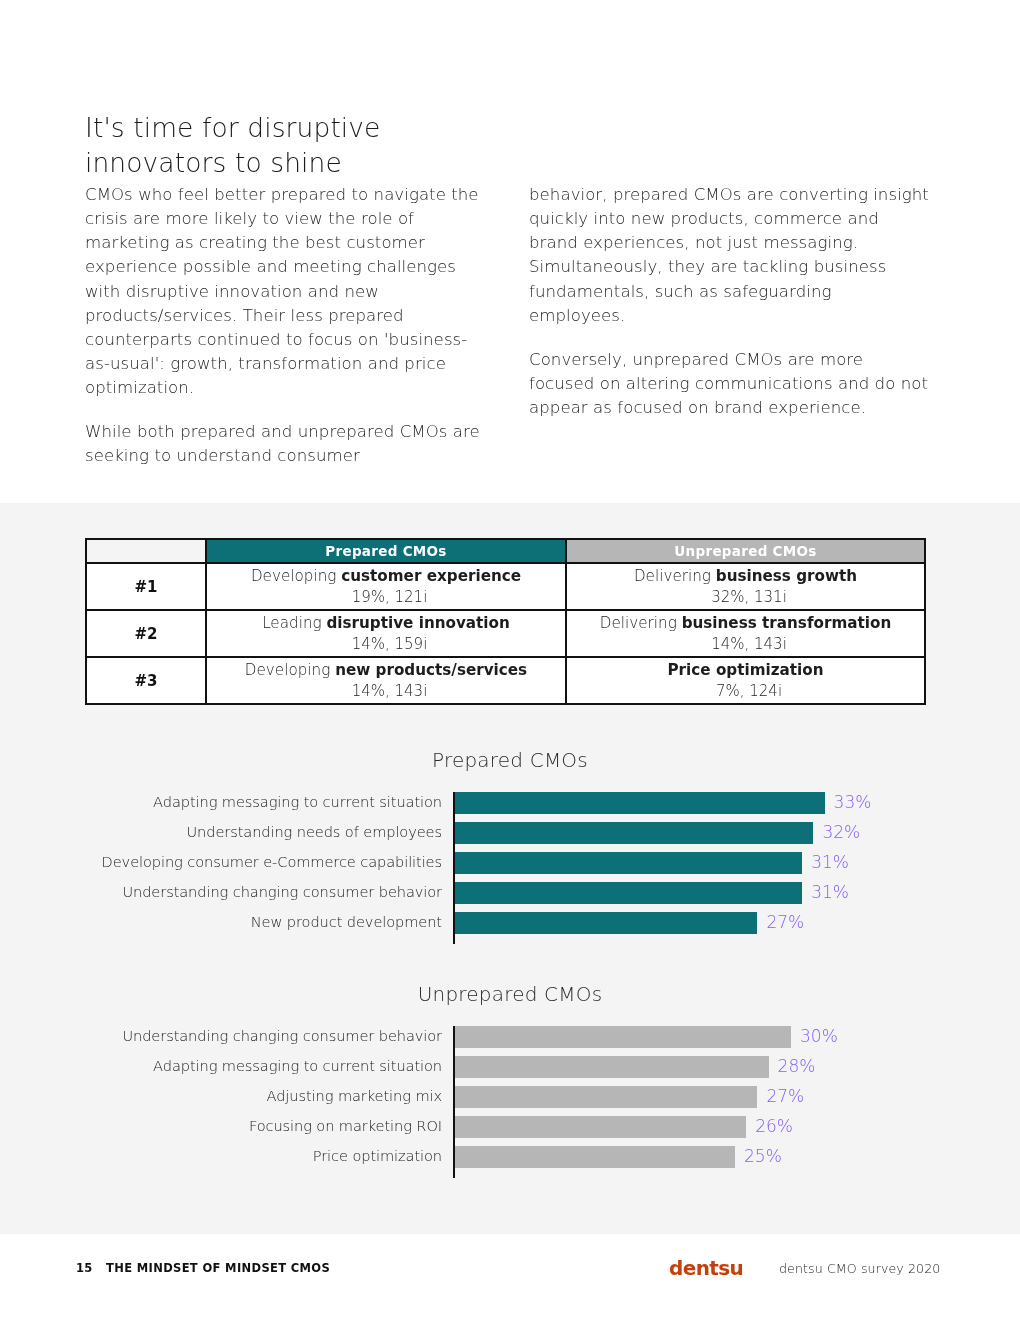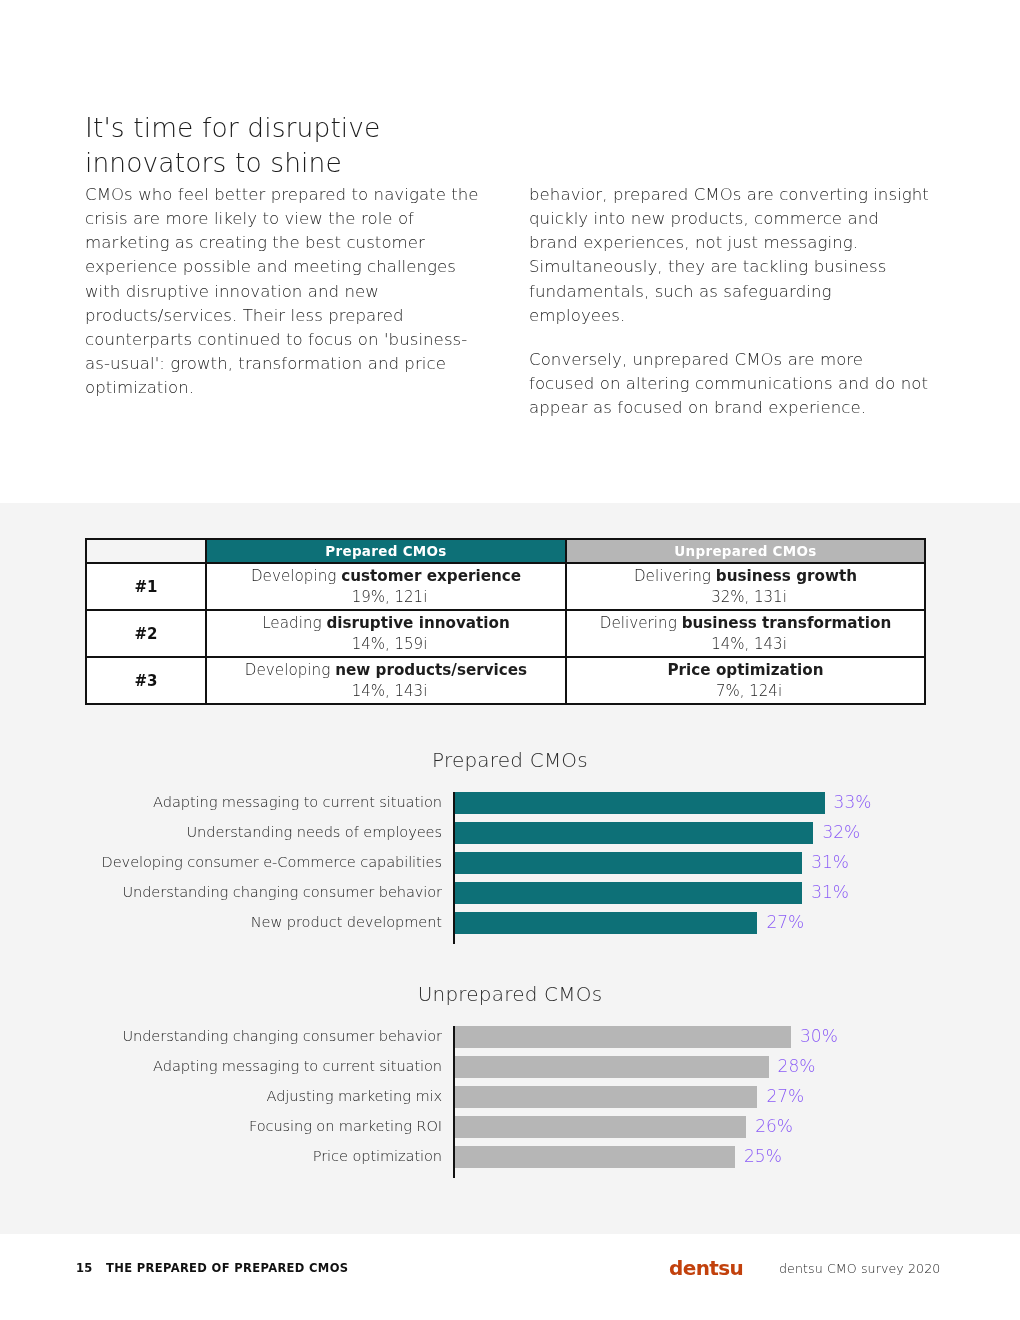"While both prepared and unprepared" p.body-par { html: none -> <p>While both prepared and unprepared CMOs are seeking to understand consumer</p> }
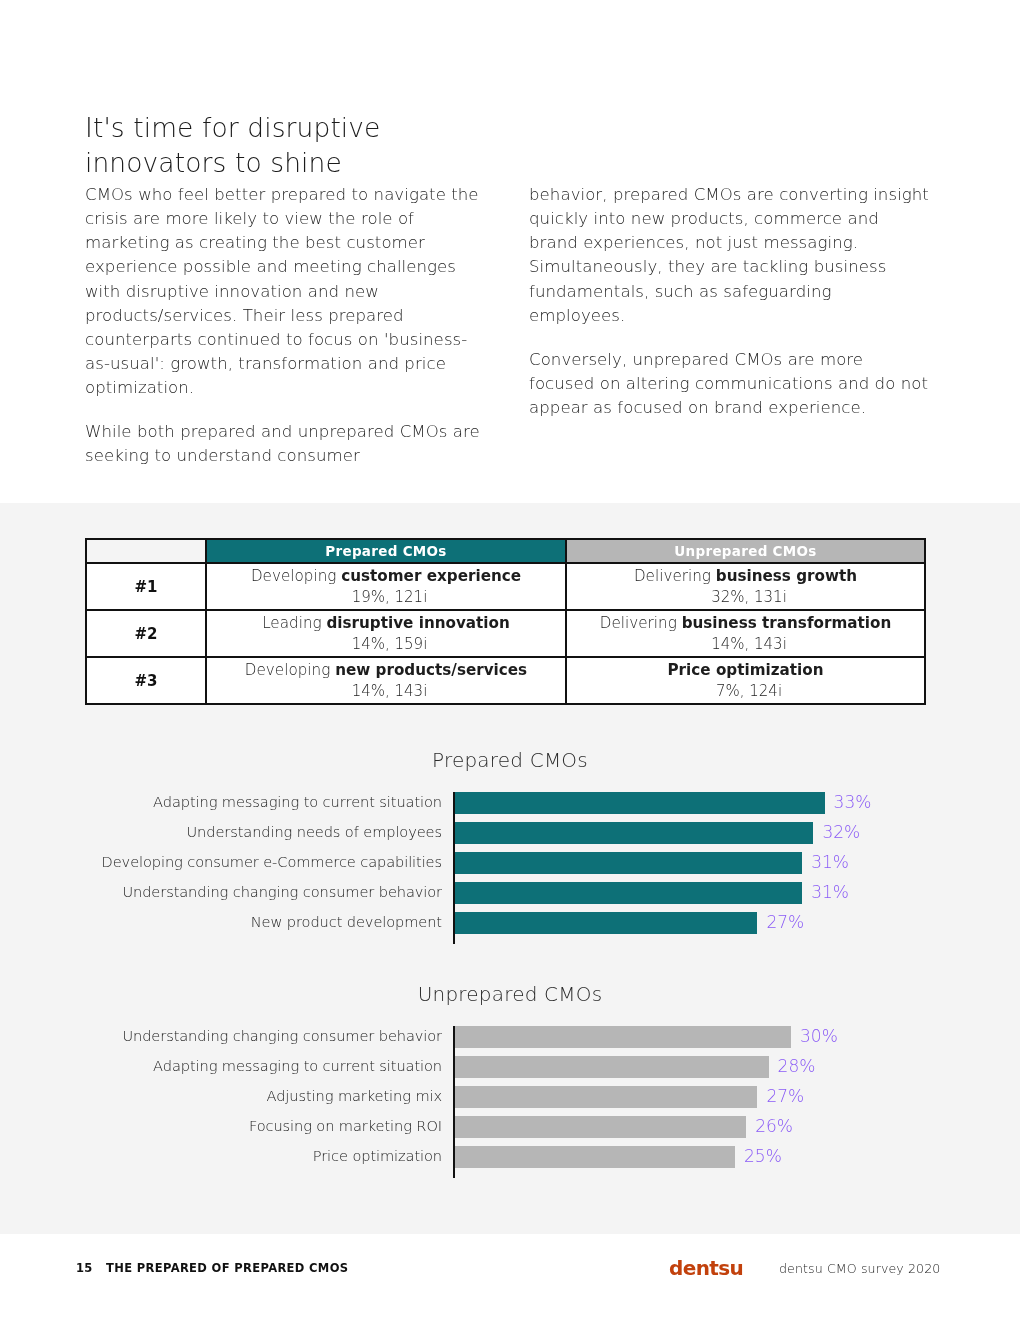"THE PREPARED OF PREPARED CMOS" span.foot-section { text: PREPARED OF PREPARED -> MINDSET OF MINDSET }
